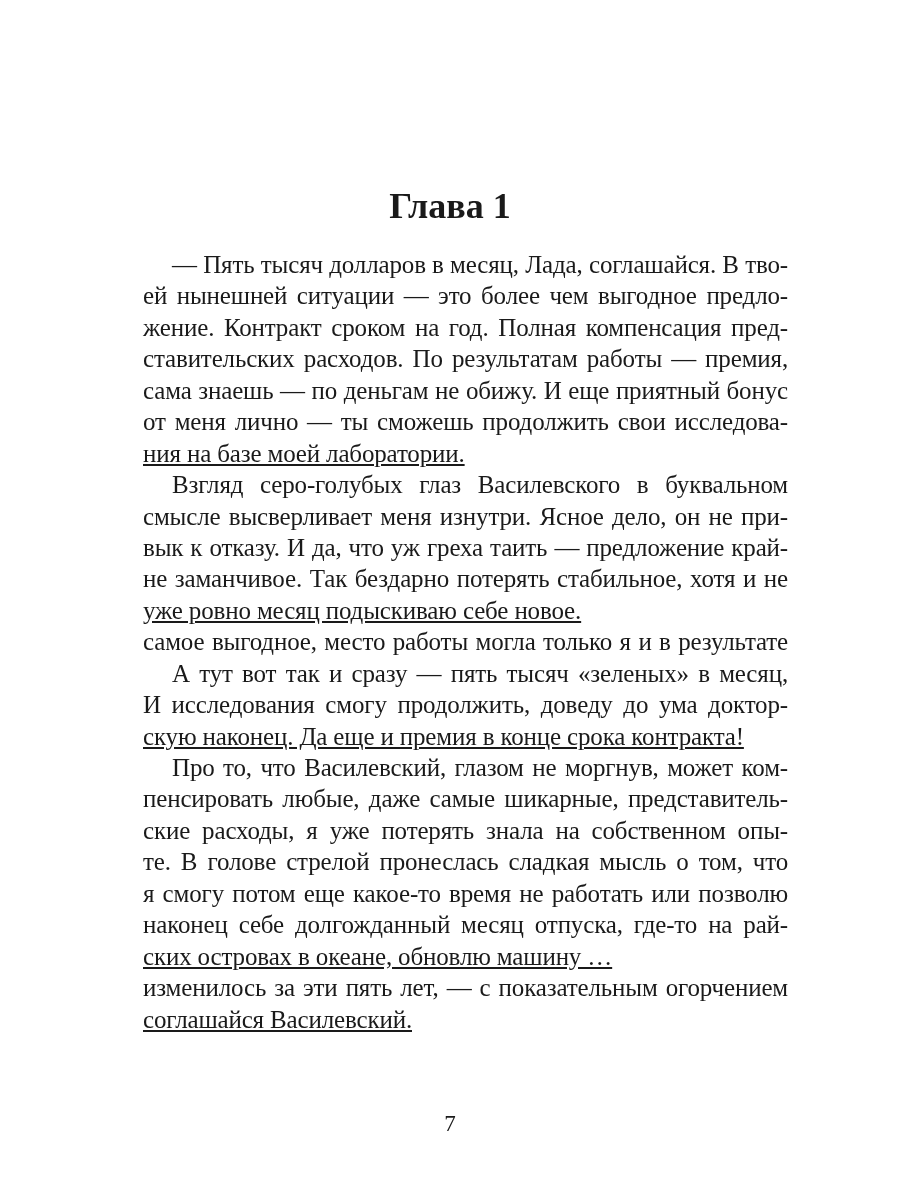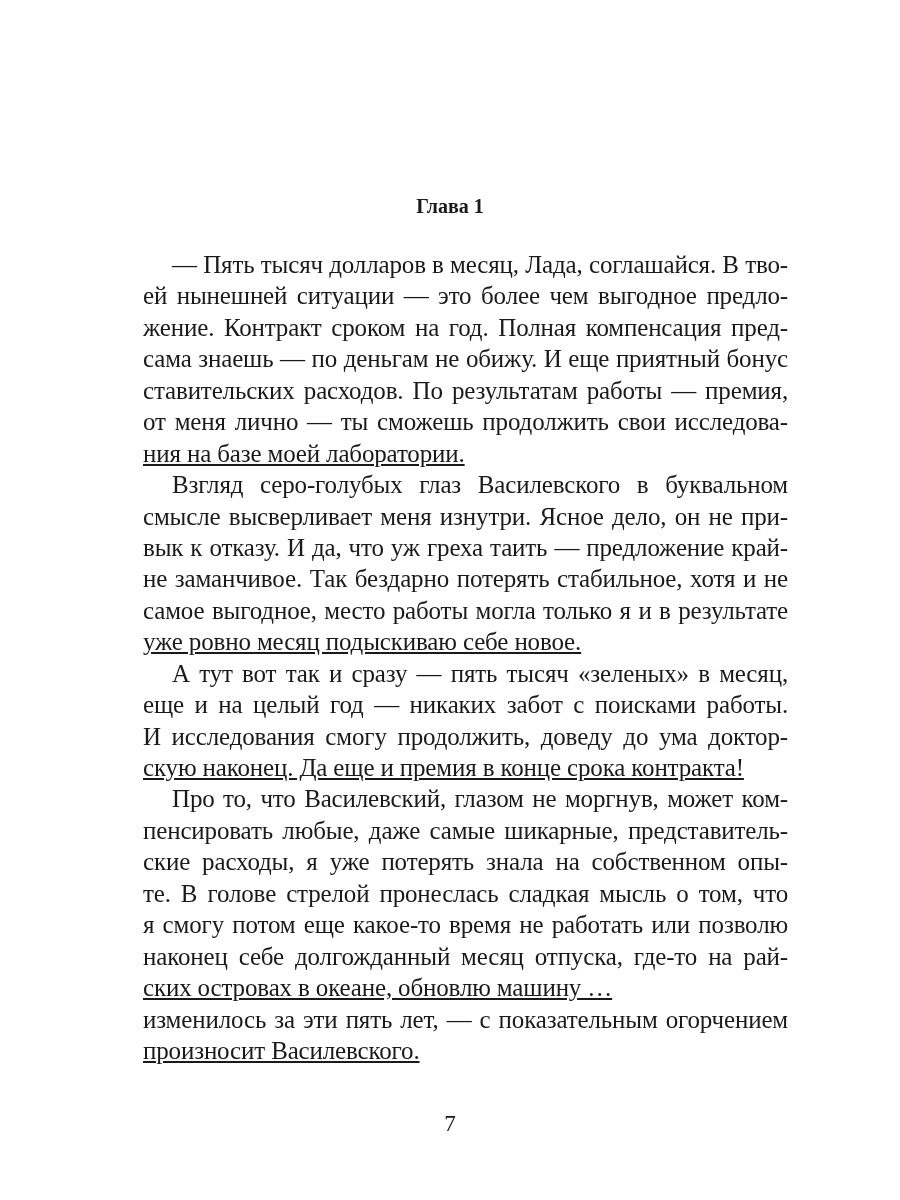"Глава 1" .chapter-title { font-size: 20px -> 36px }
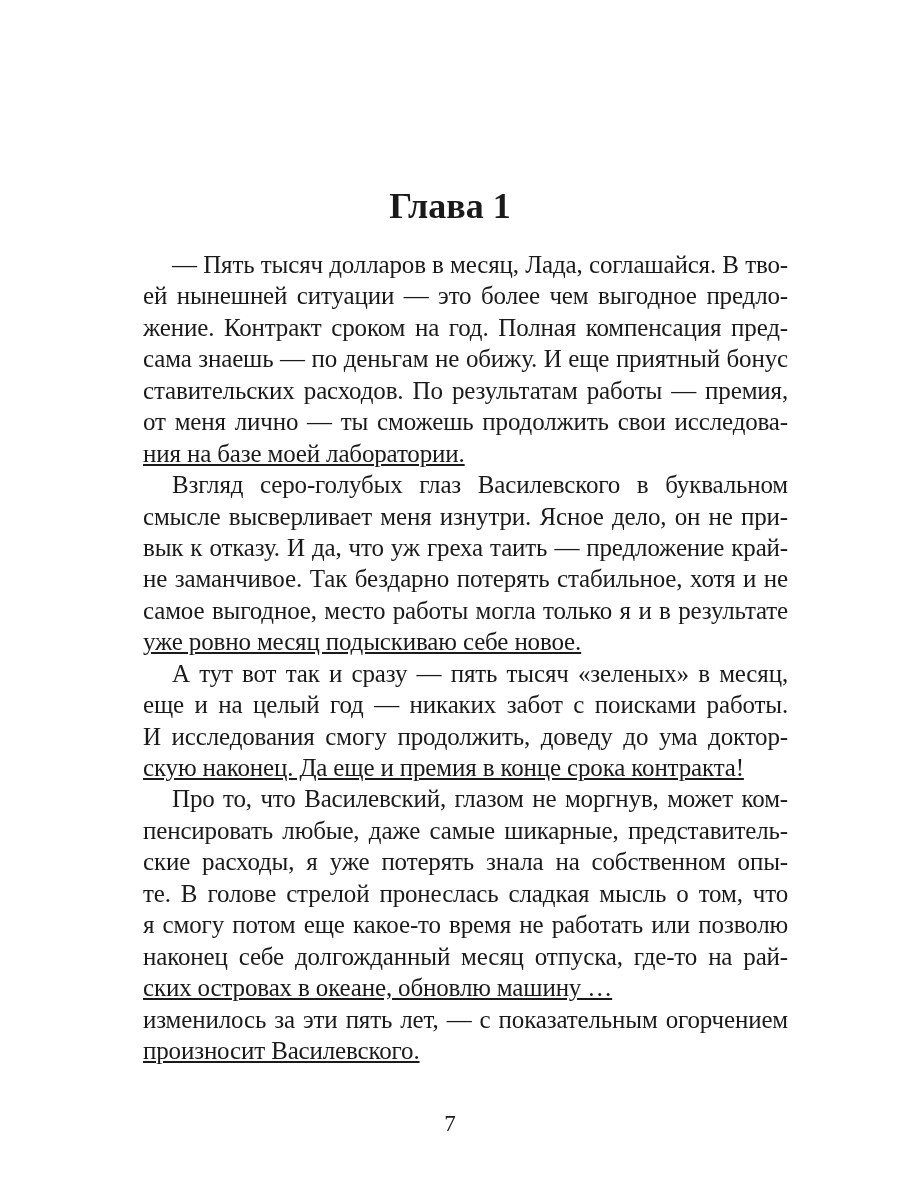"сама знаешь — по деньгам" span.line { order: before "ставительских расходов. По результатам" -> after "ставительских расходов. По результатам" }
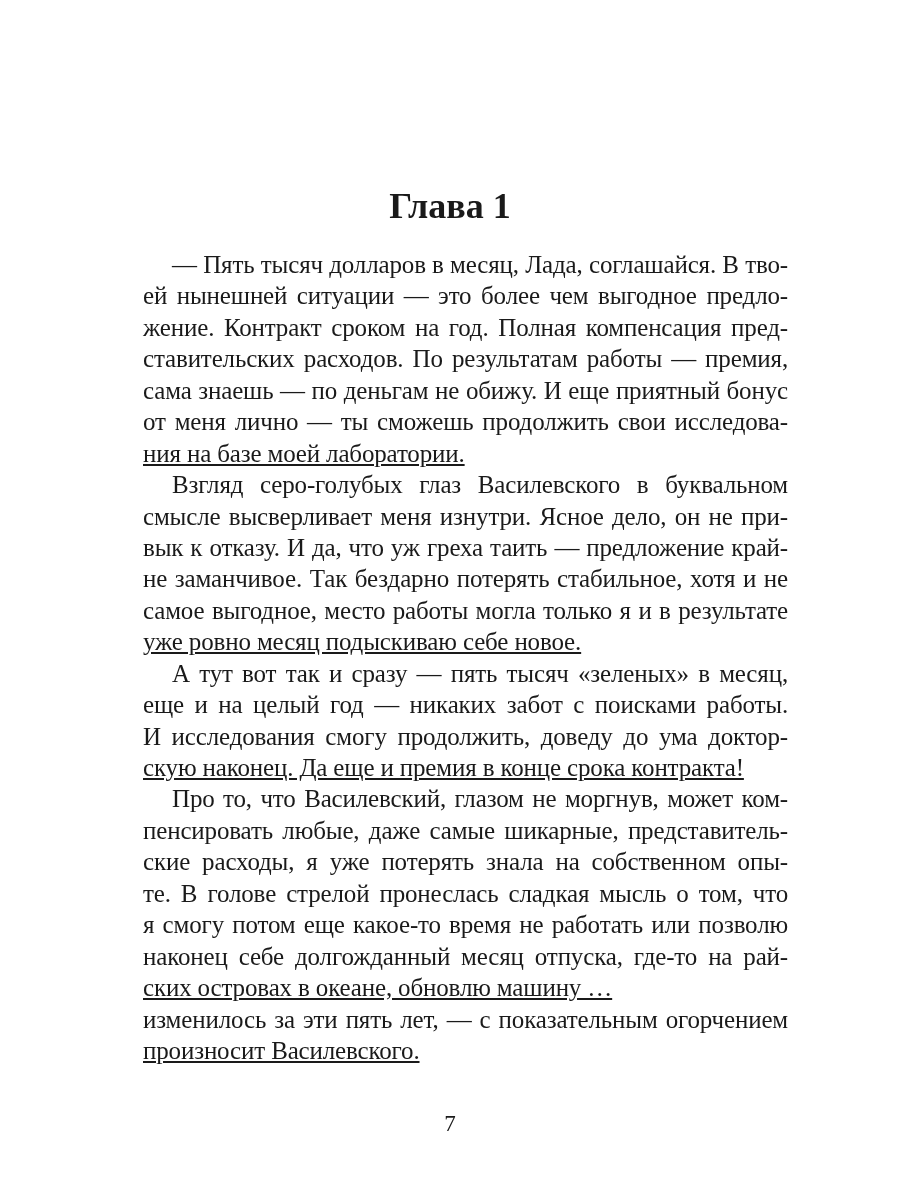"самое выгодное, место работы могла" span.line { order: before "уже ровно месяц подыскиваю себе" -> after "уже ровно месяц подыскиваю себе" }
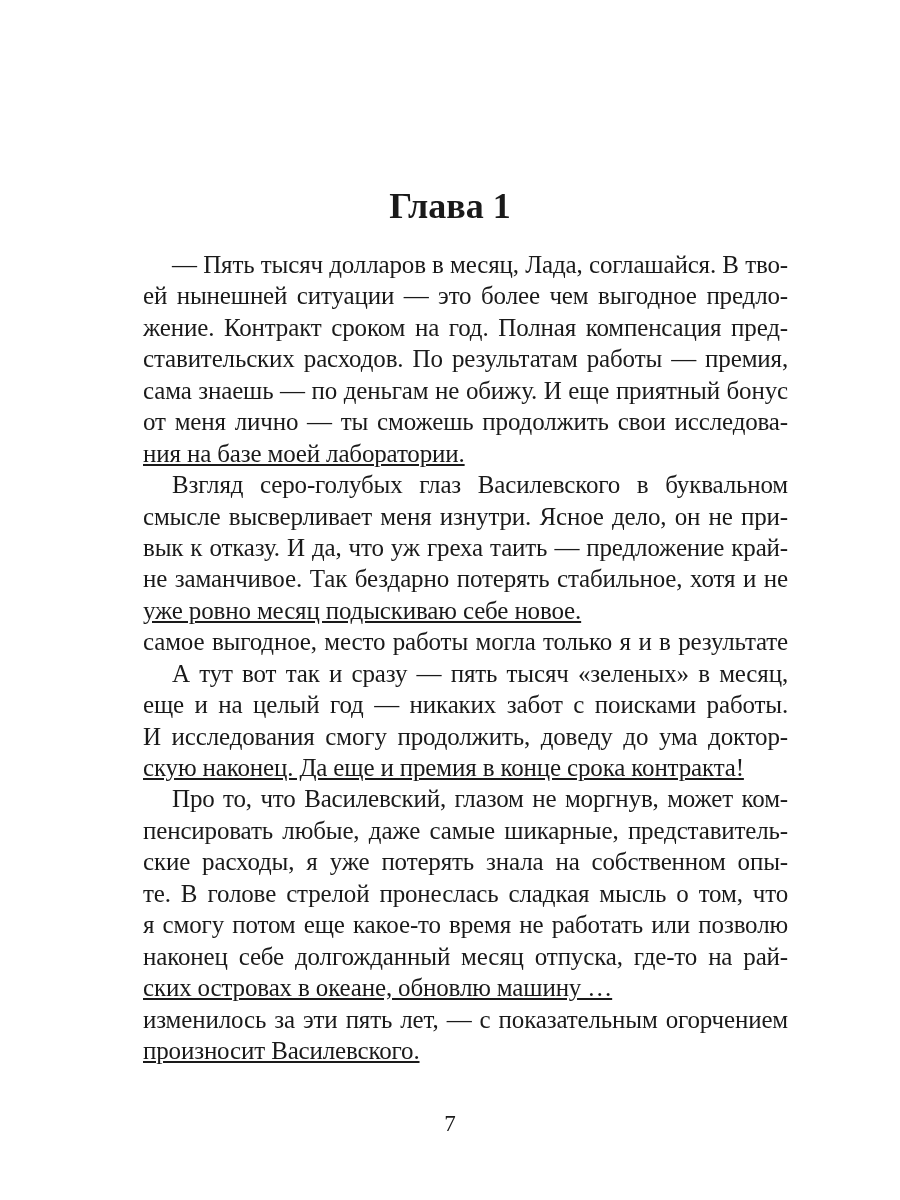"еще и на целый год" span.line { html: <span>еще и на целый год — никаких забот с поисками работы.</span> -> none }
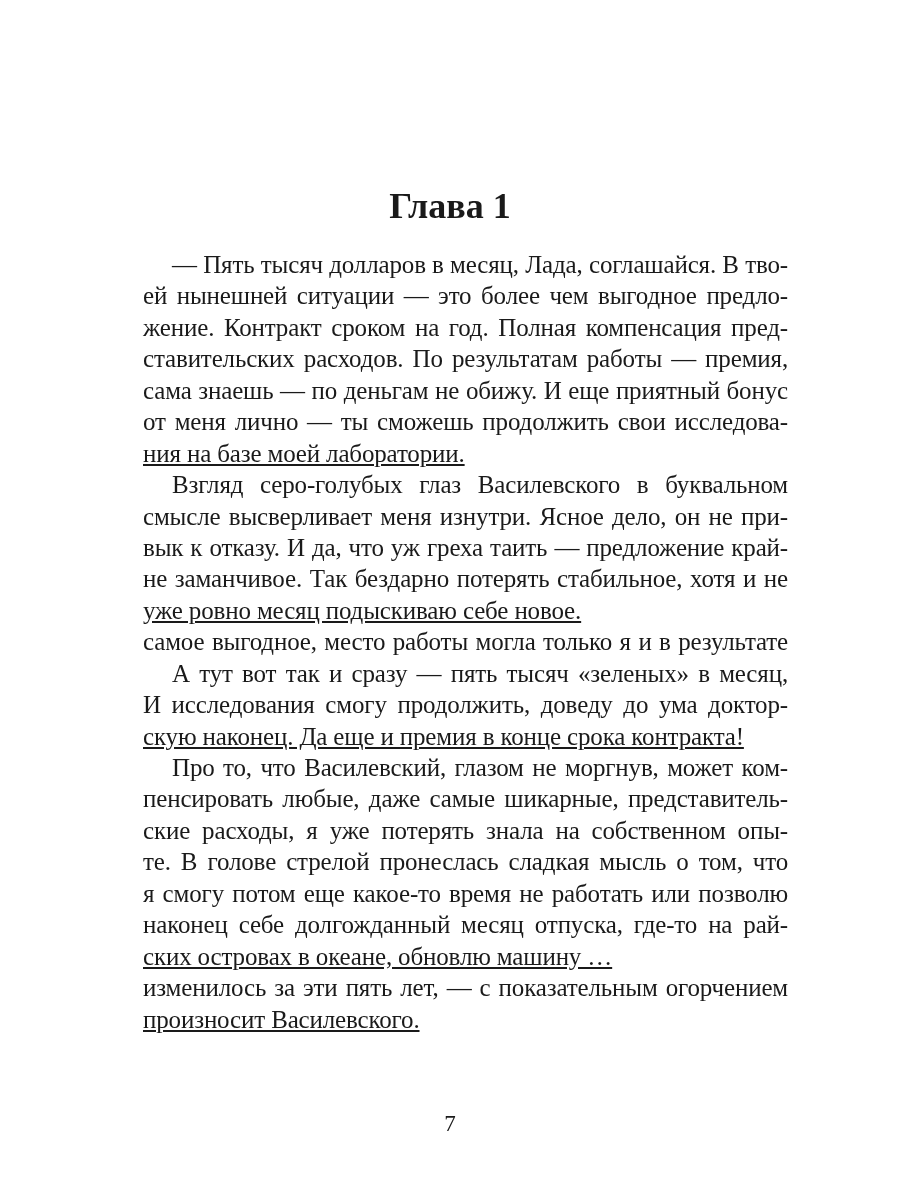"произносит Василевского." span.line { text: произносит Василевского -> соглашайся Василевский }
